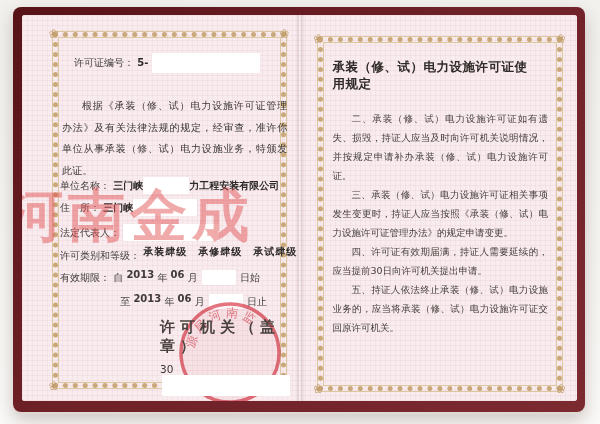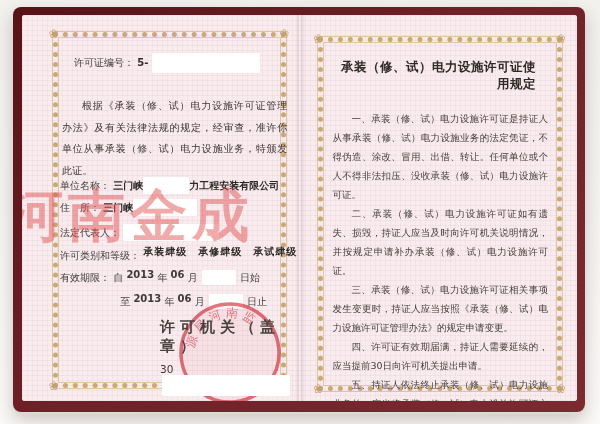"承装（修、试）电力设施许可证使用规定" .rtitle { text-align: right -> left }
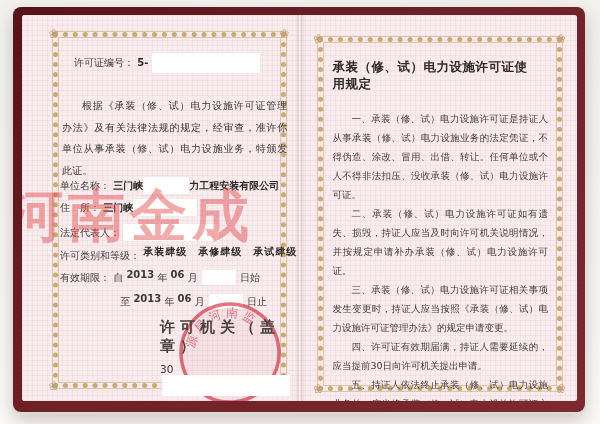"一、承装（修、试）电力设施许可证是持证人从事承装（修、试）电力设施业务的法定凭证" p.clause { html: <p>一、承装（修、试）电力设施许可证是持证人从事承装（修、试）电力设施业务的法定凭证，不得伪造、涂改、冒用、出借、转让。任何单位或个人不得非法扣压、没收承装（修、试）电力设施许可证。</p> -> none }
